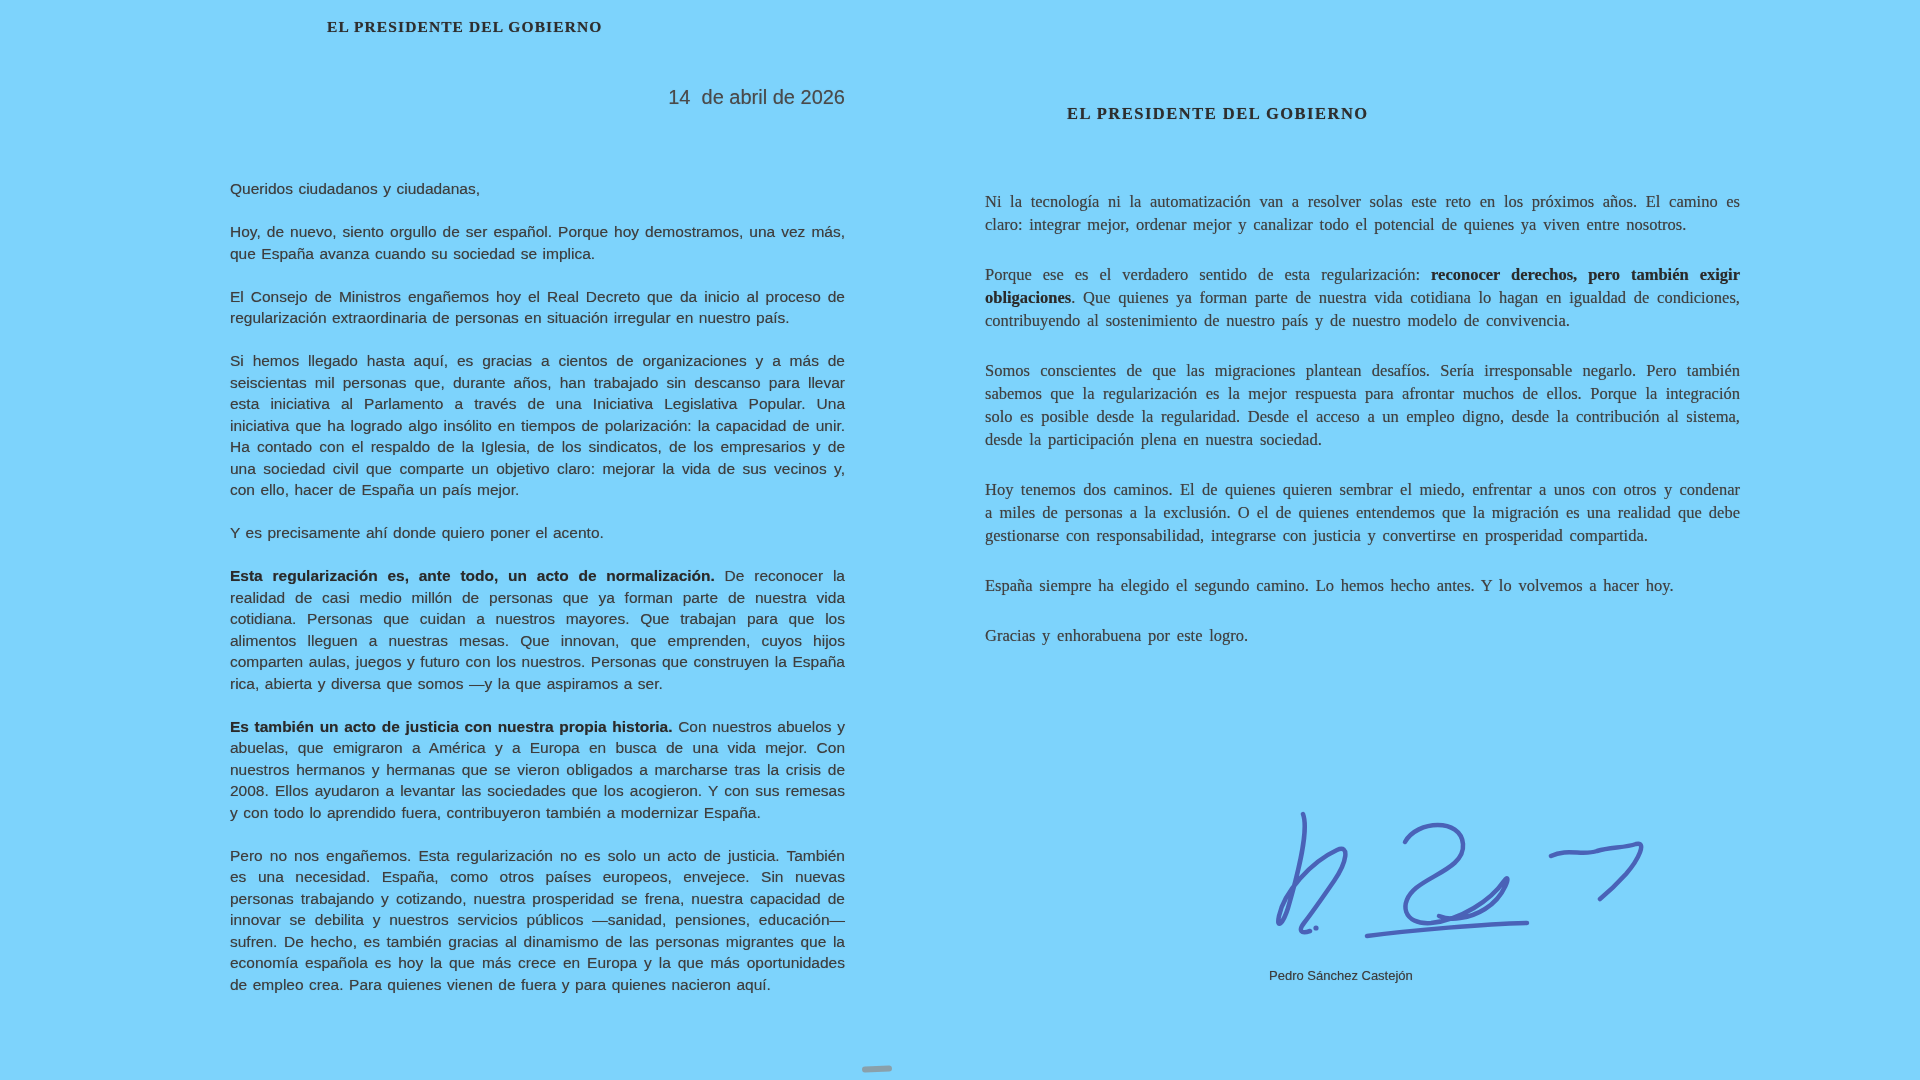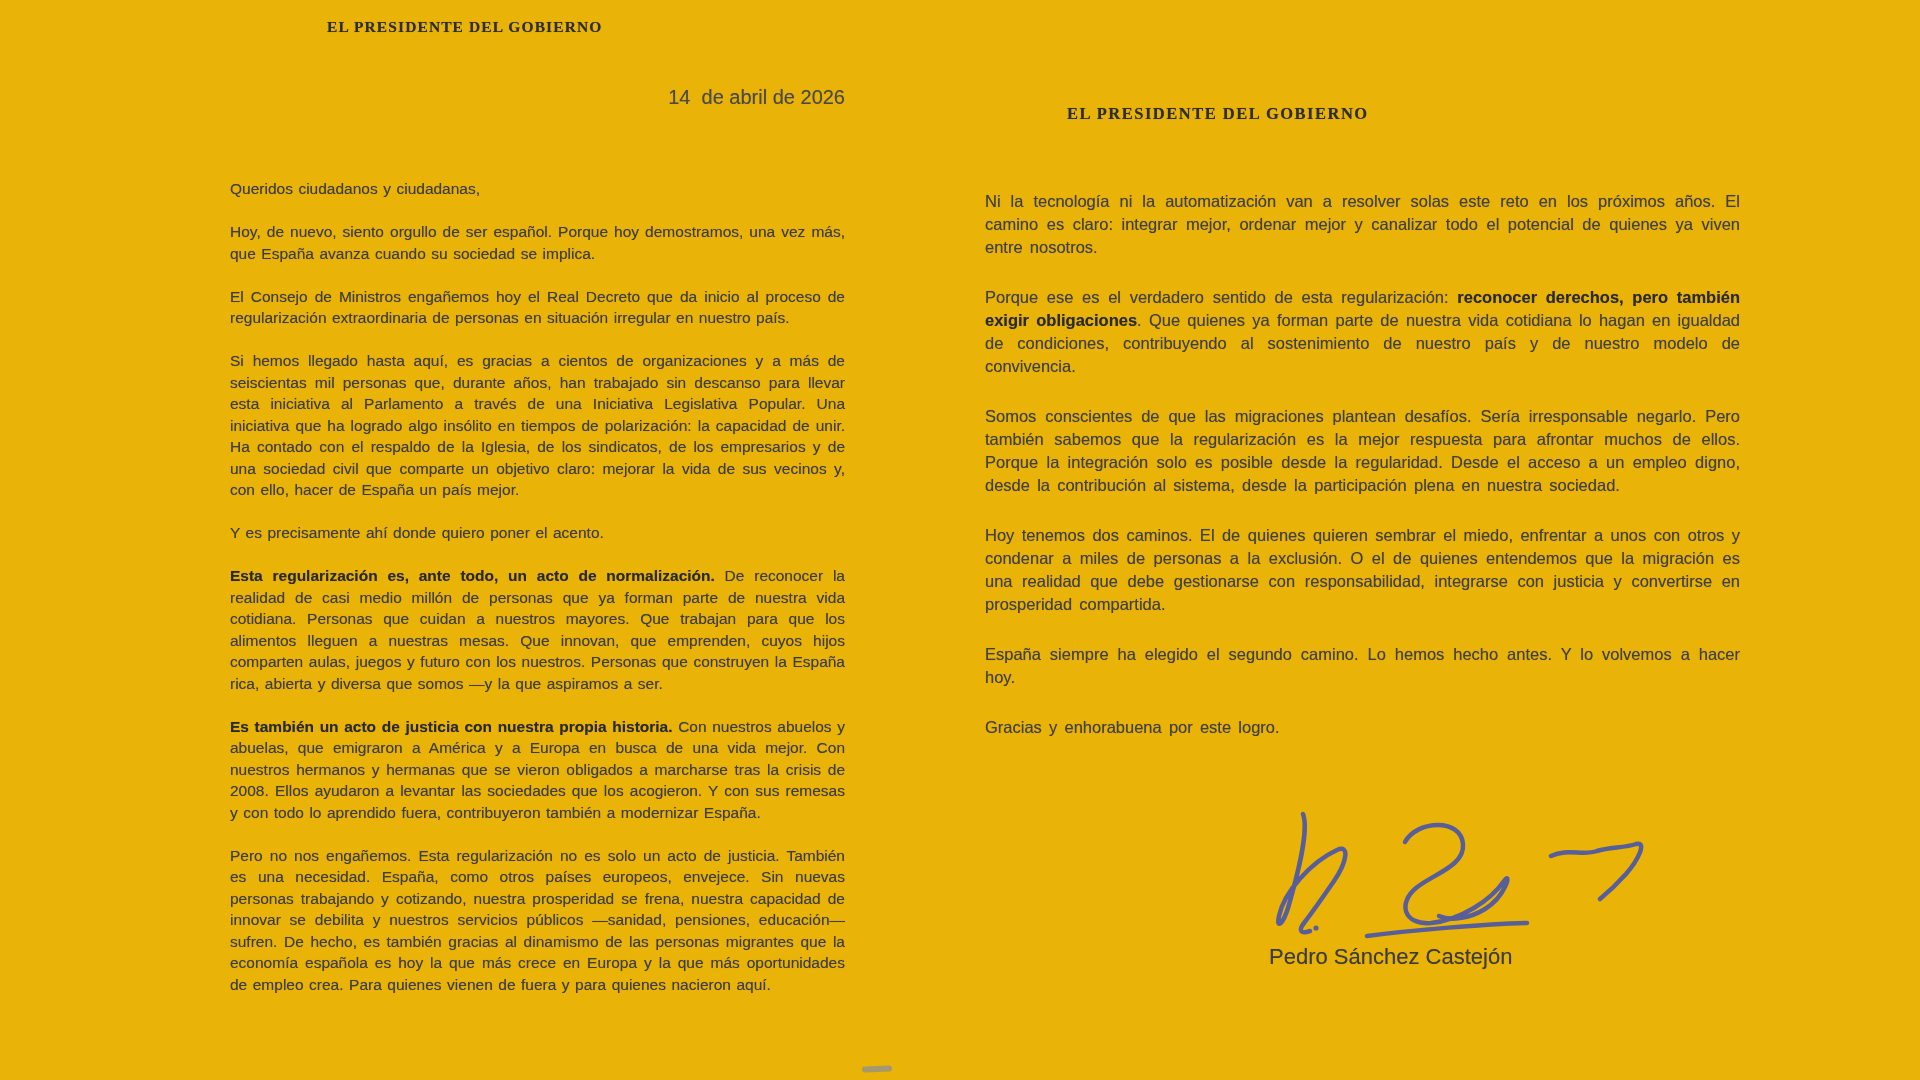"EL PRESIDENTE DEL GOBIERNO" #scene { background: #eab308 -> #7dd3fc }
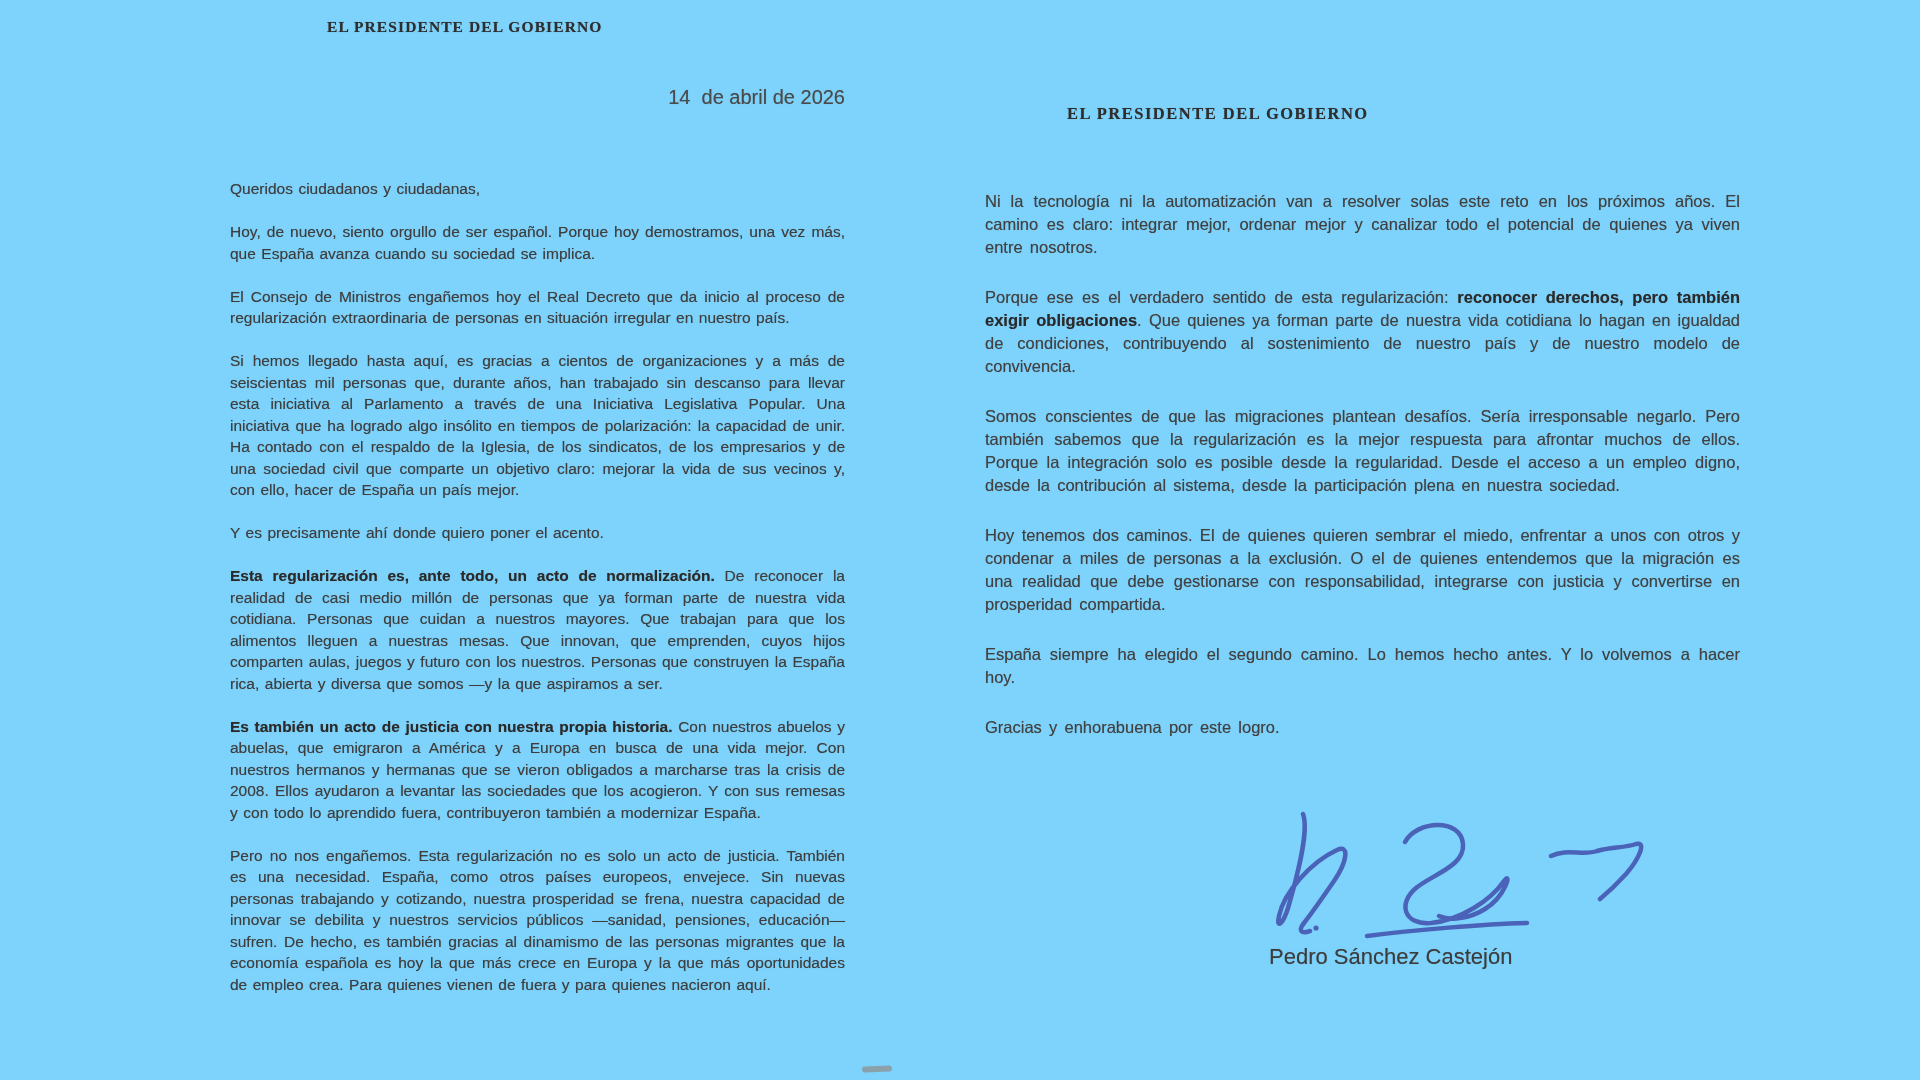"Ni la tecnología ni la" #page-right .body { font-family: none -> Liberation Serif, serif }
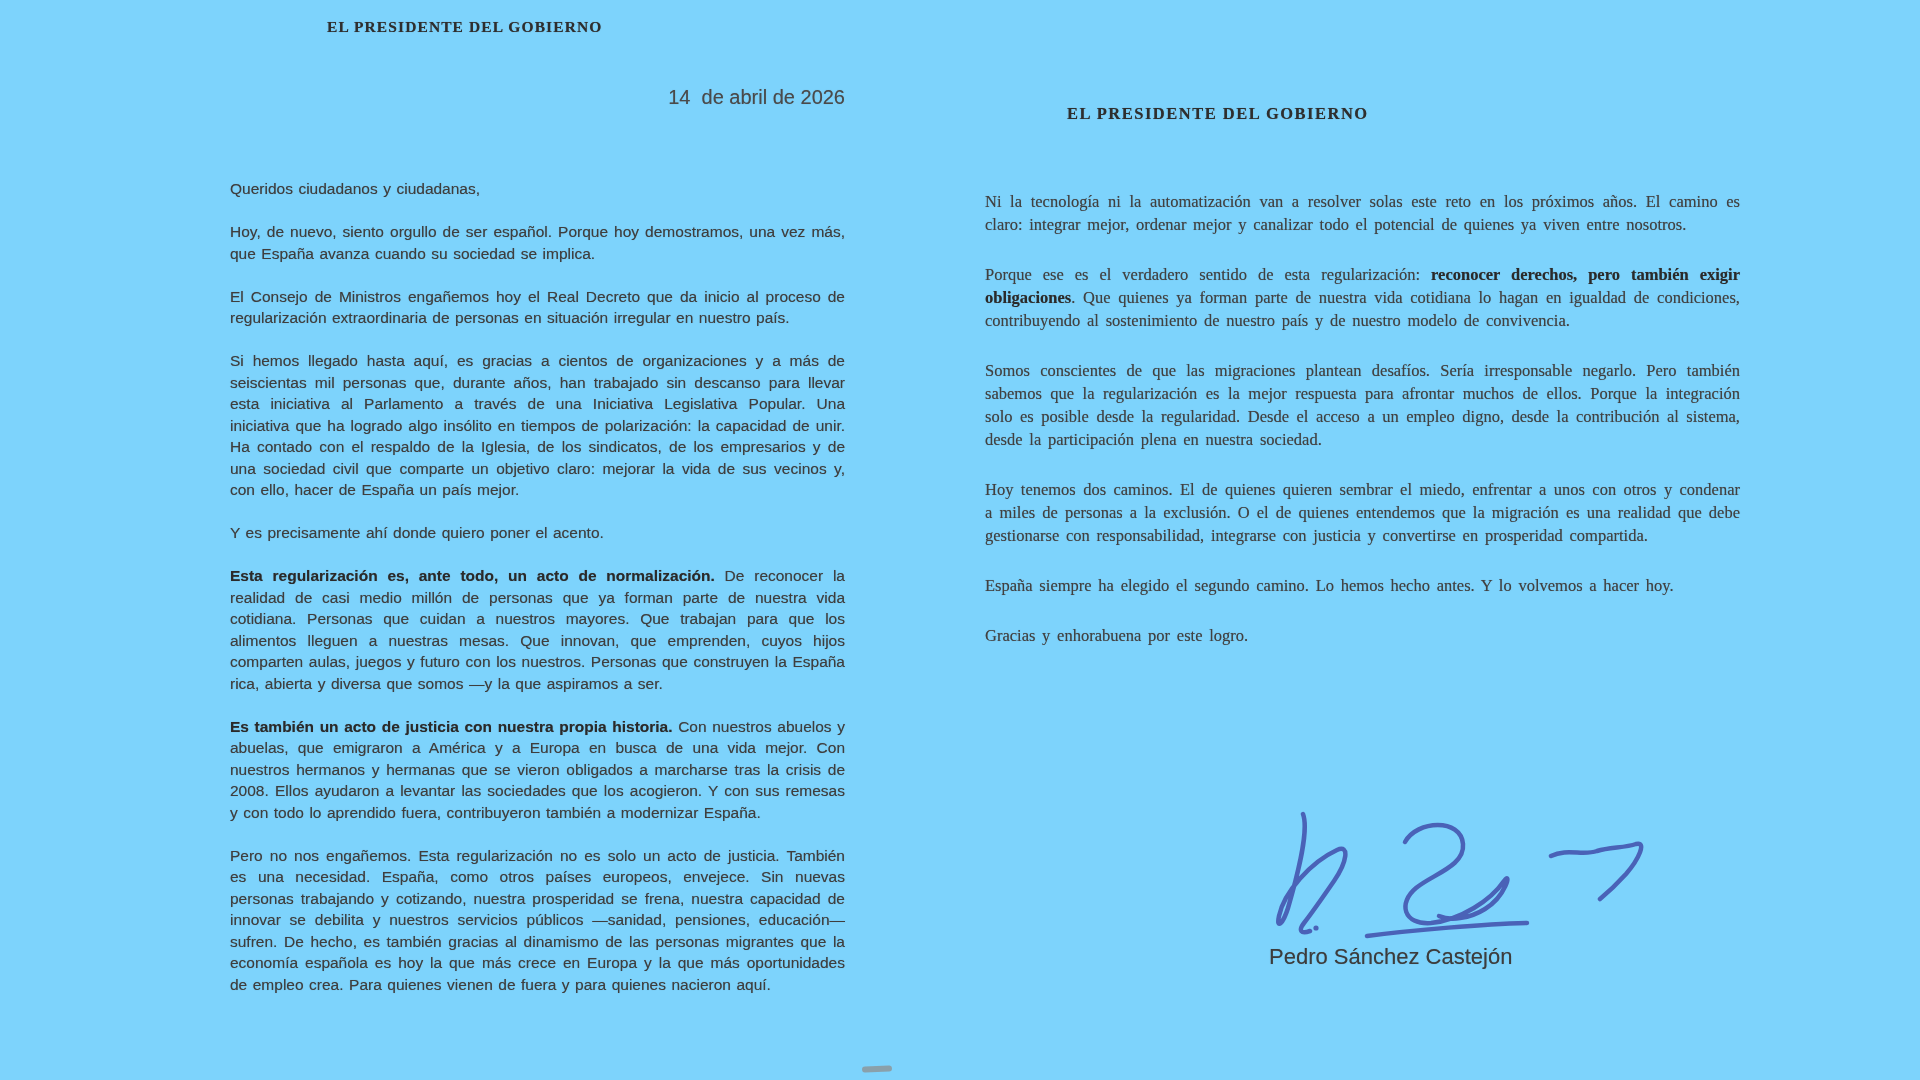"Pedro Sánchez Castejón" #signer-name { font-size: 22px -> 13px; top: 944px -> 968px }
